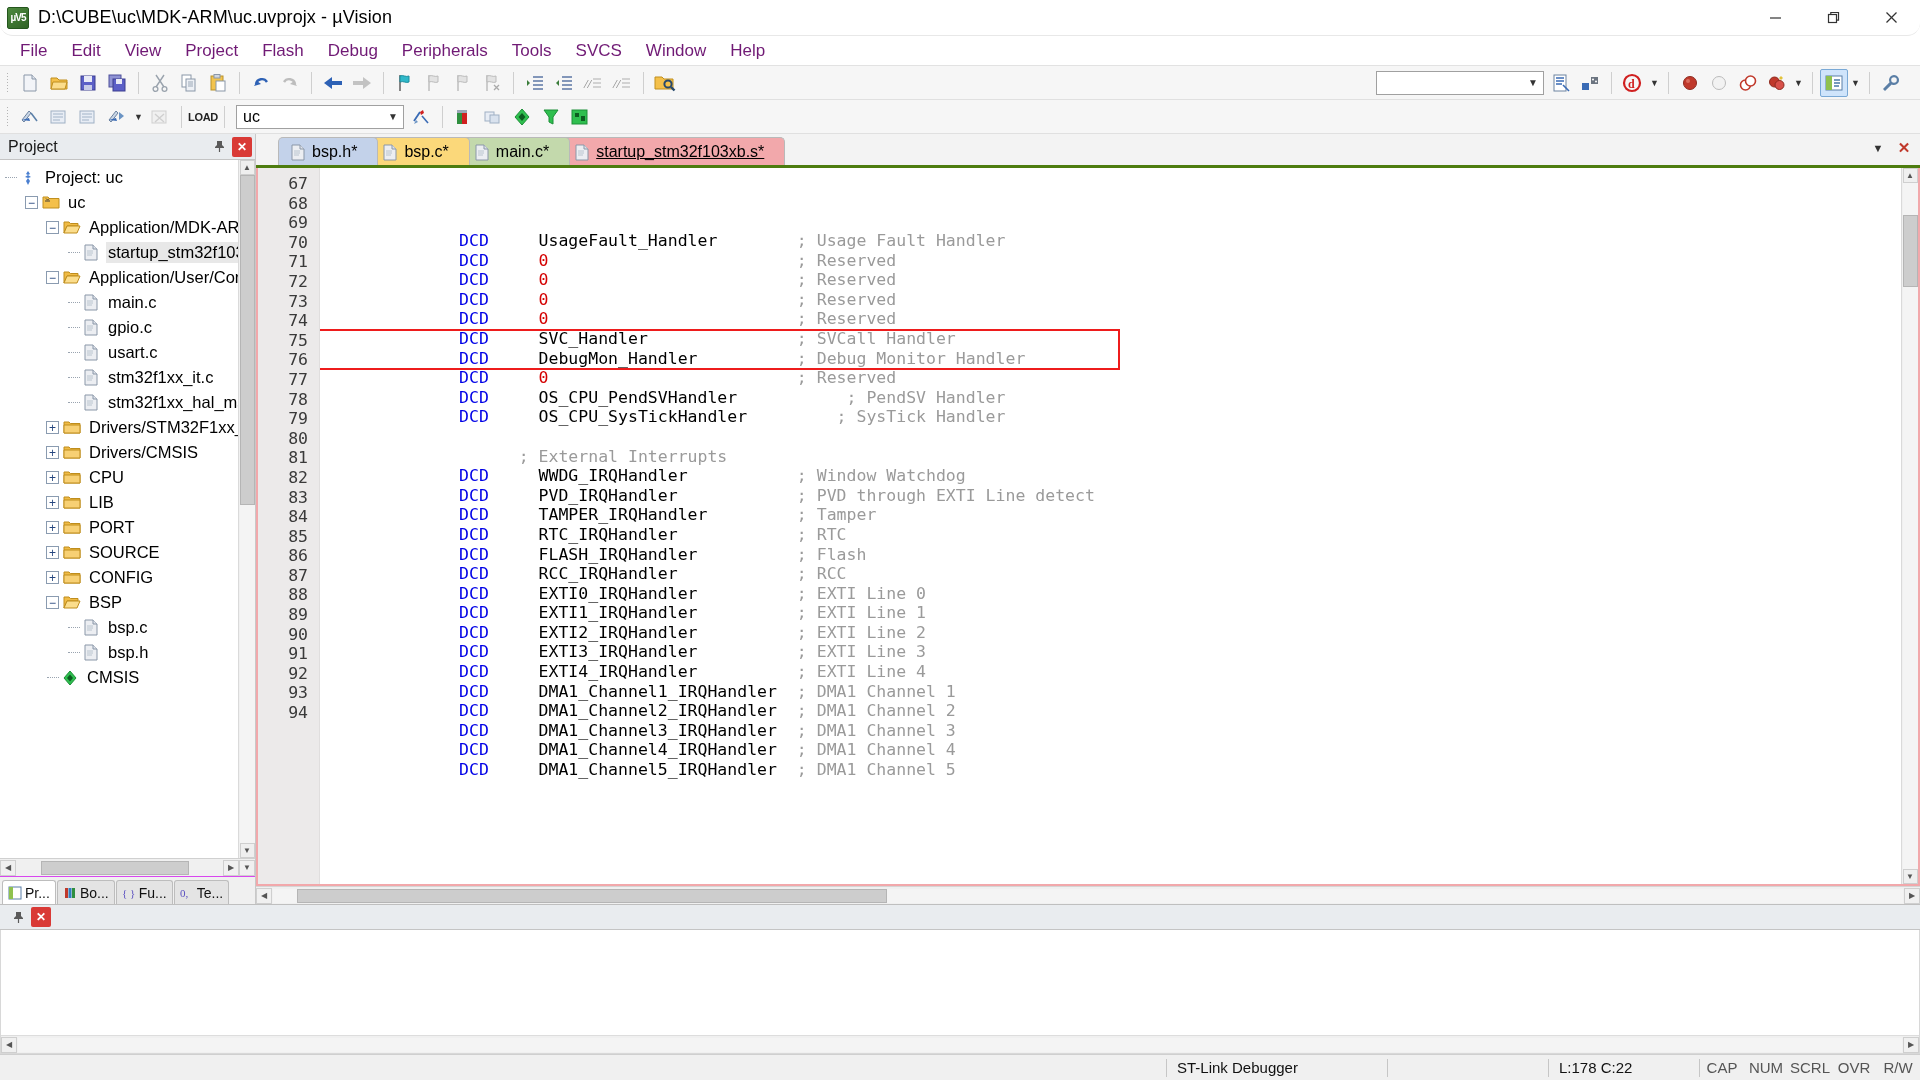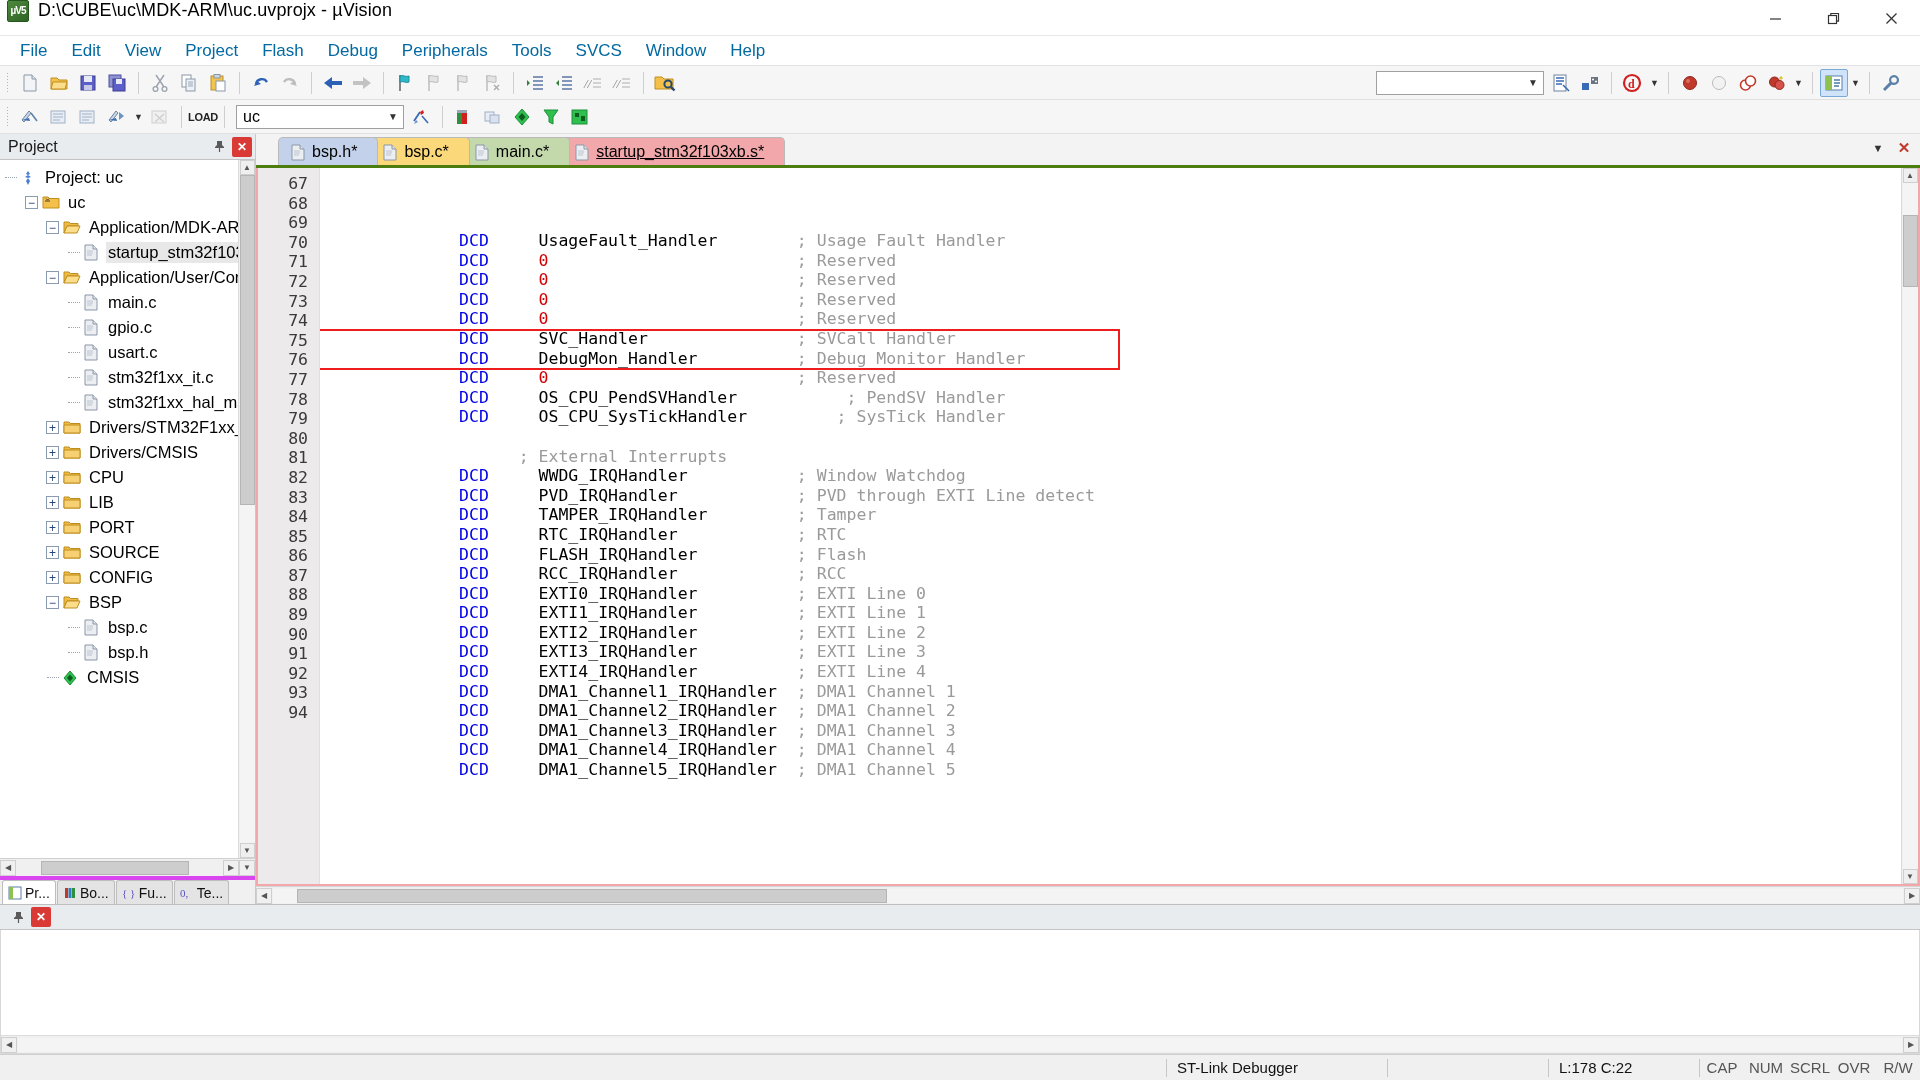"µV5" .titlebar { align-items: none -> center; border-radius: none -> 13px }
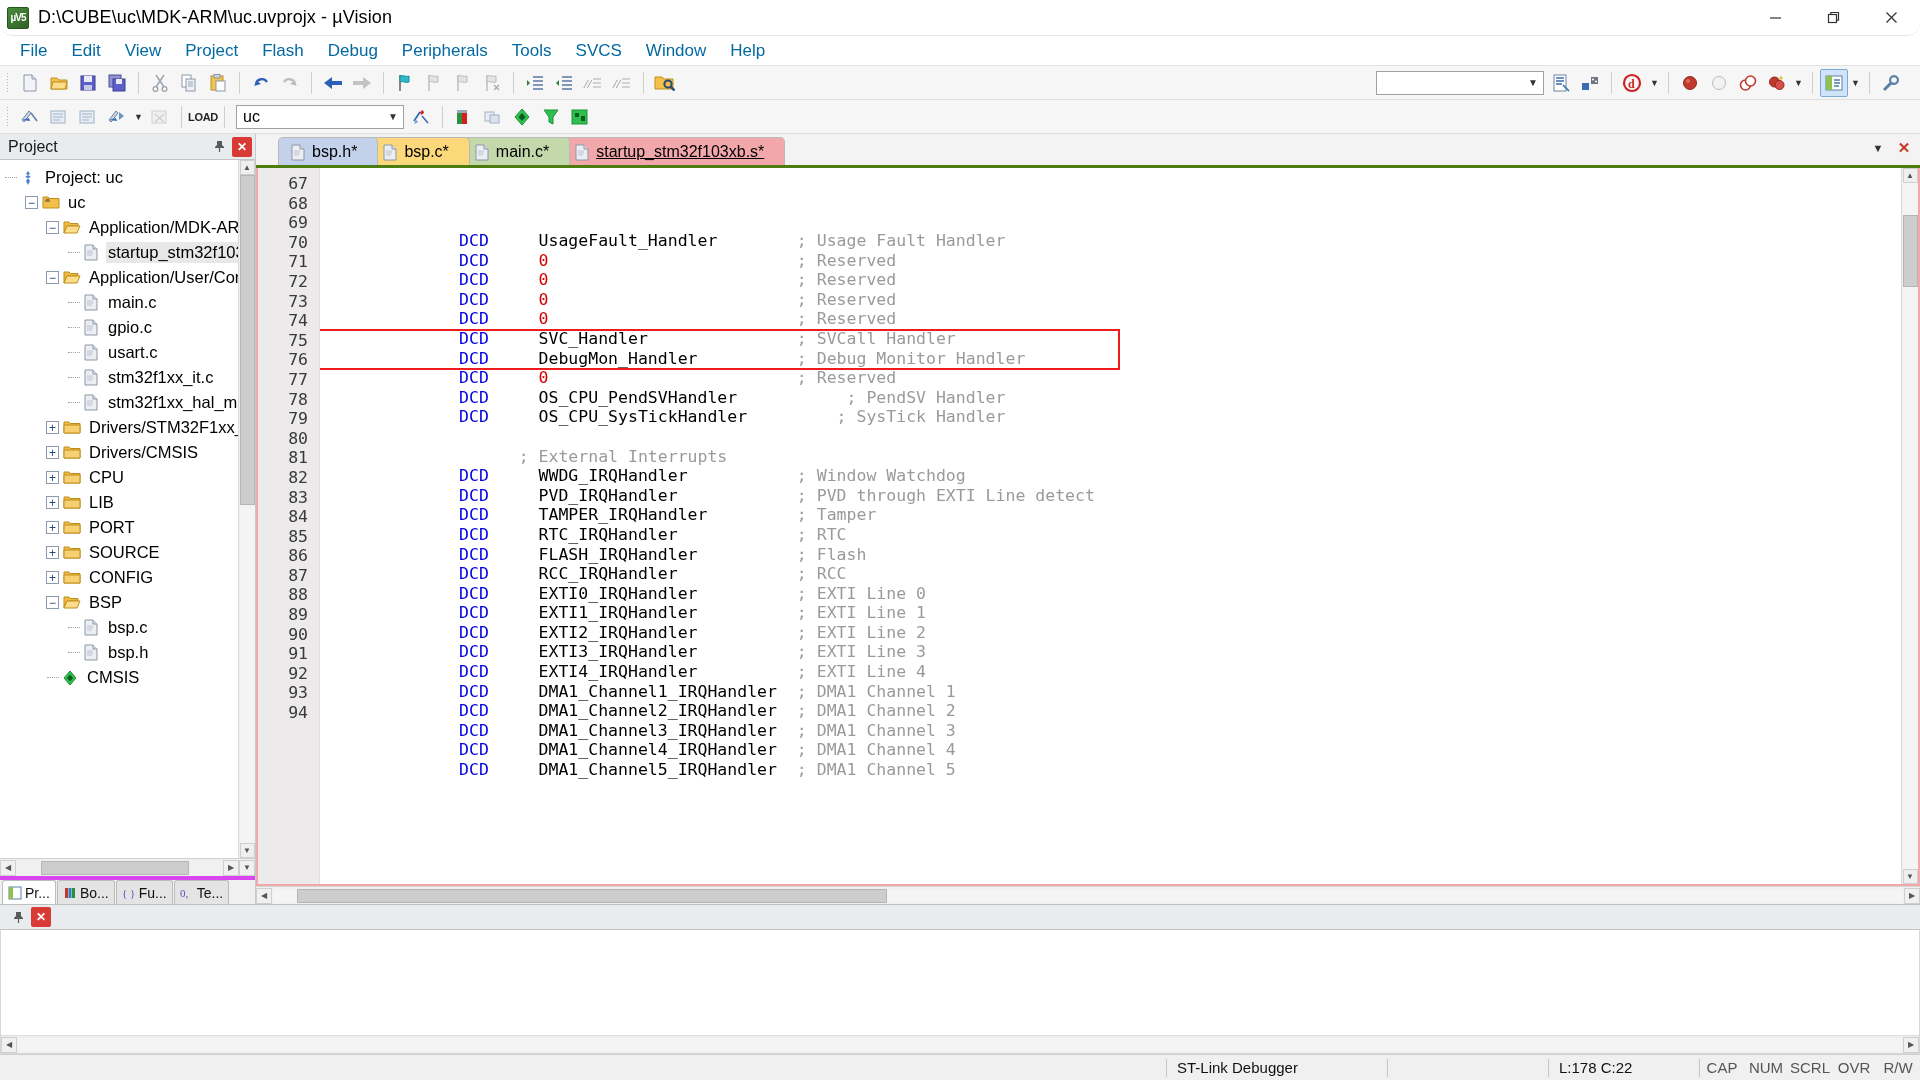"File" .menu-item { color: #0369a1 -> #701a75 }
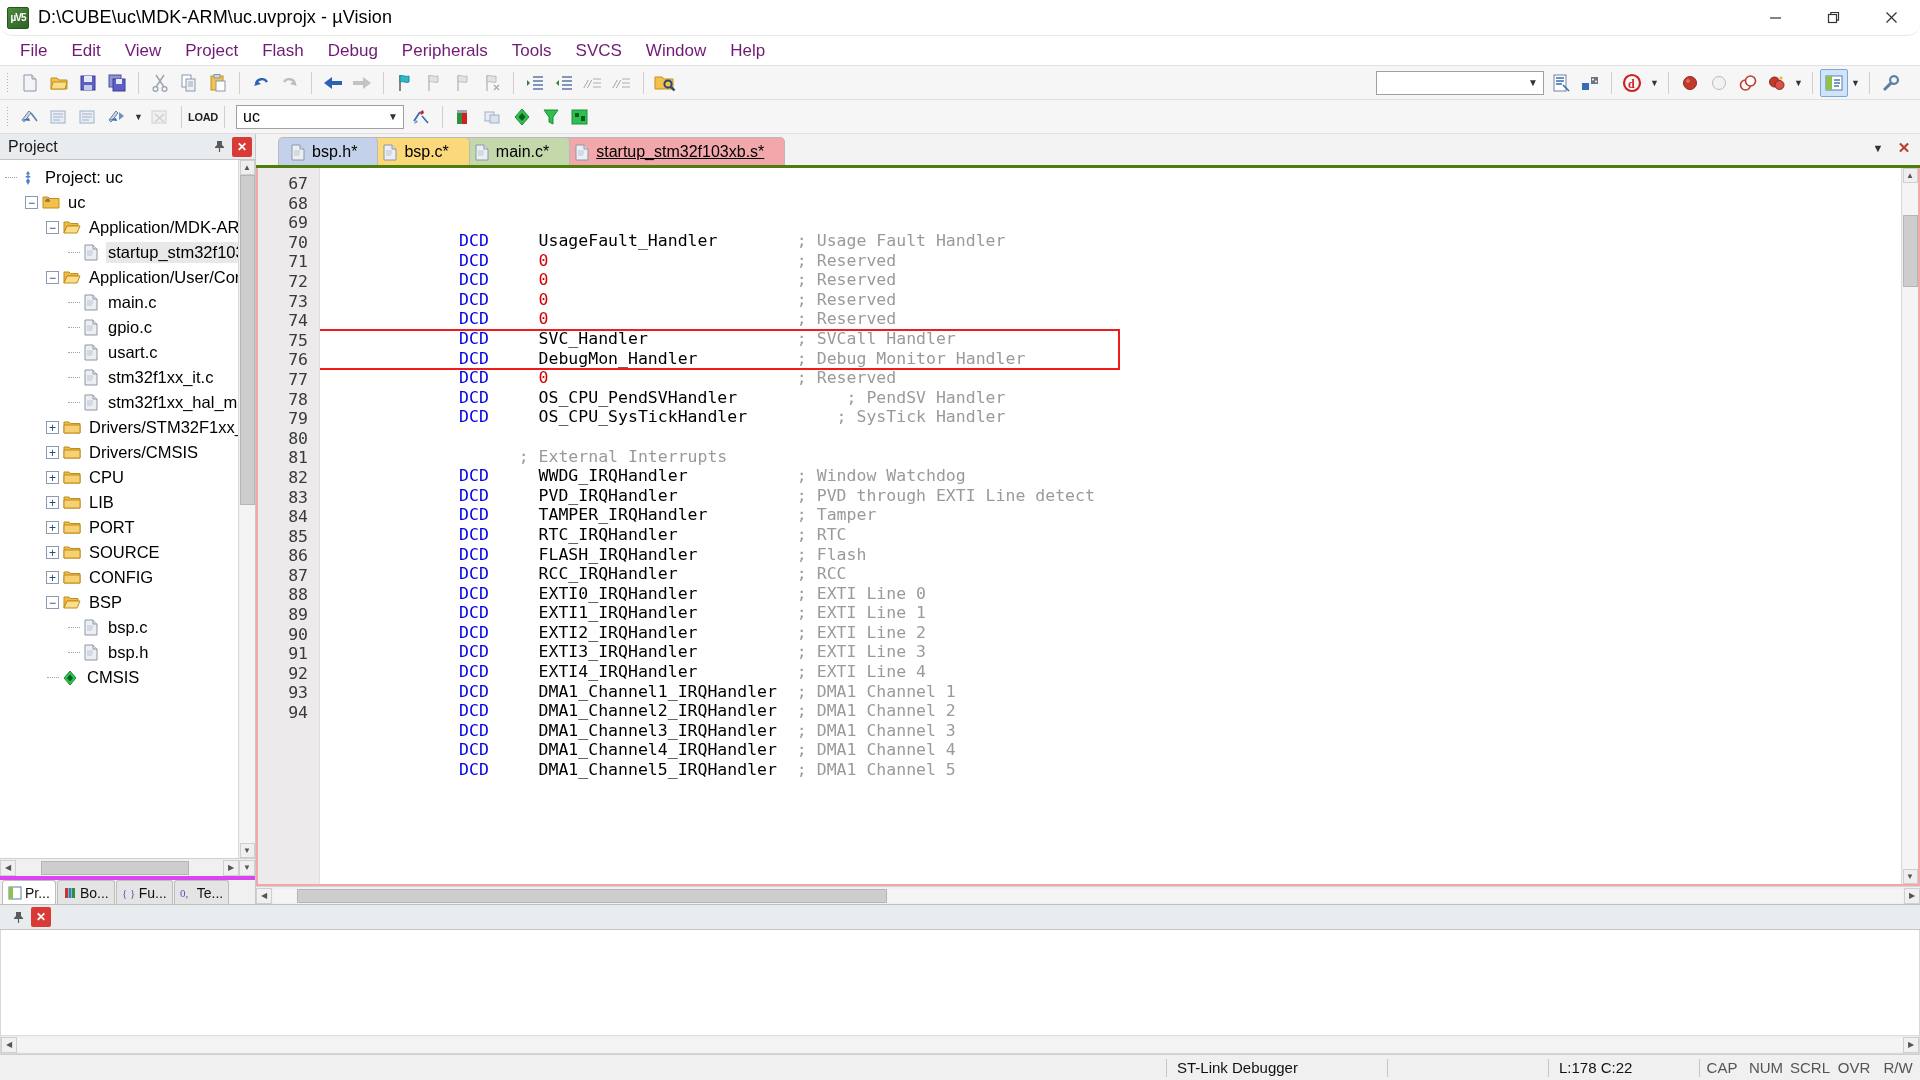"Pr..." .pane-tabs { border-top: 4px solid #d946ef -> 1px solid #d946ef }
